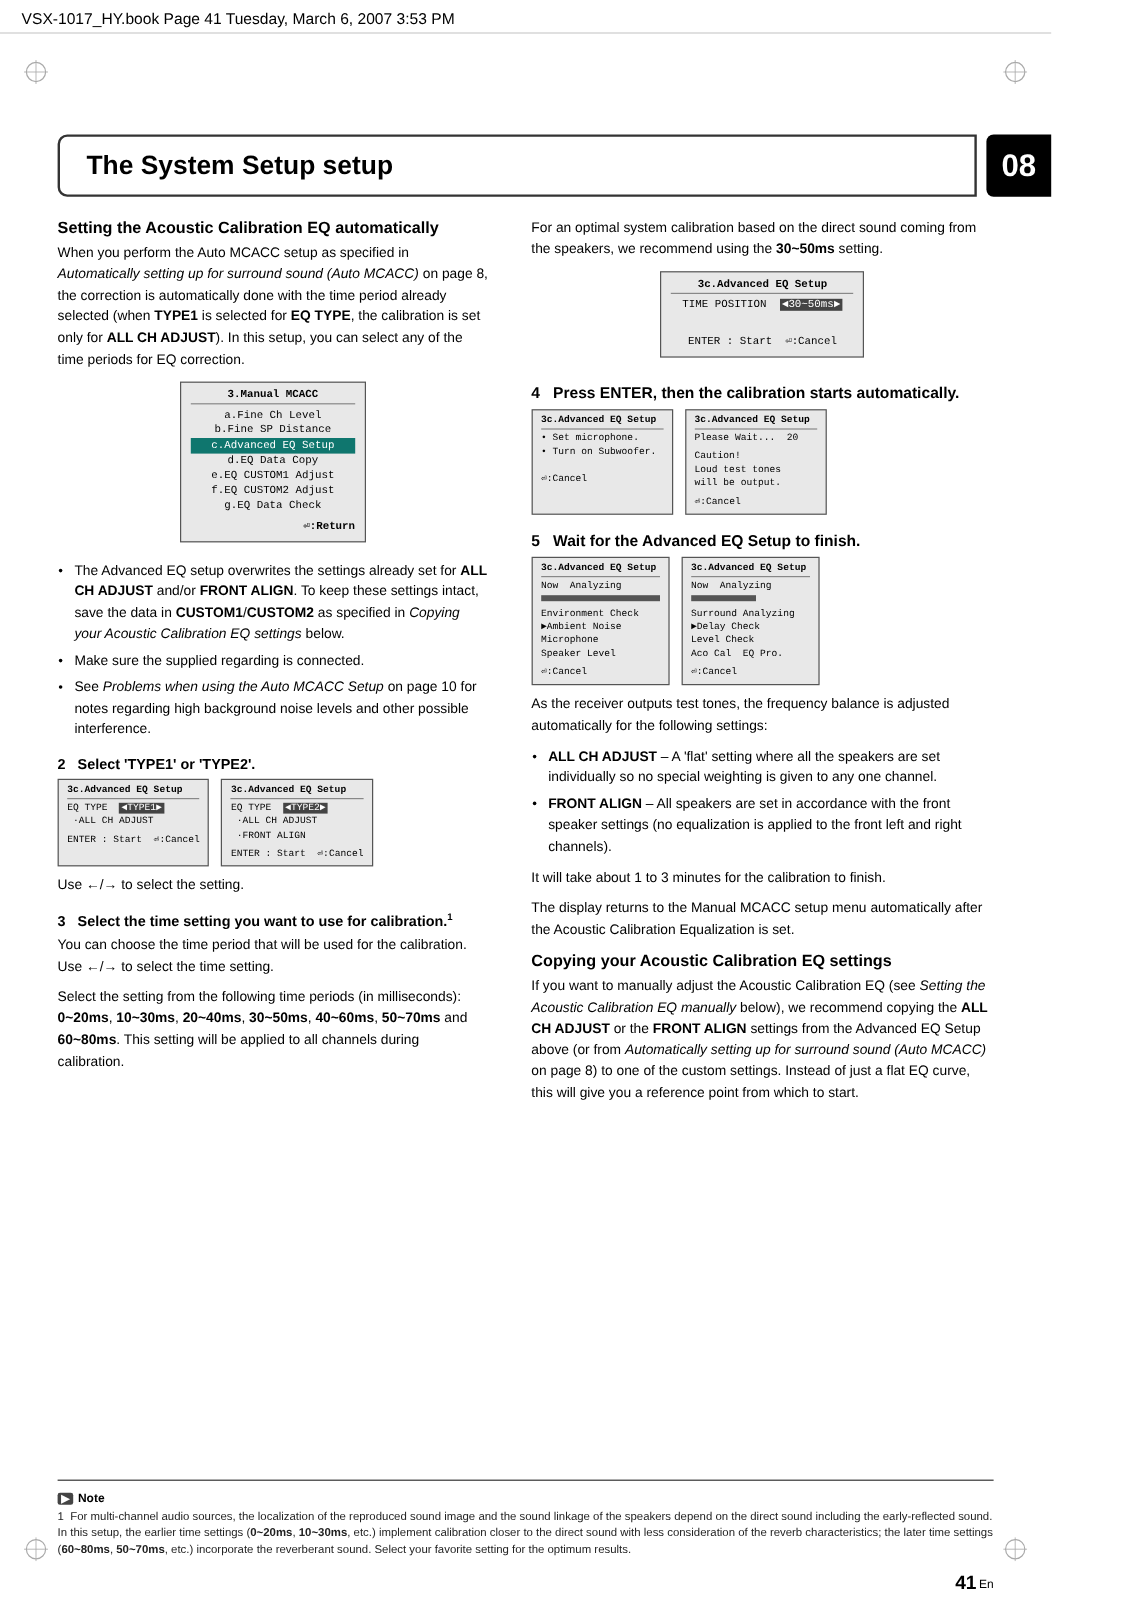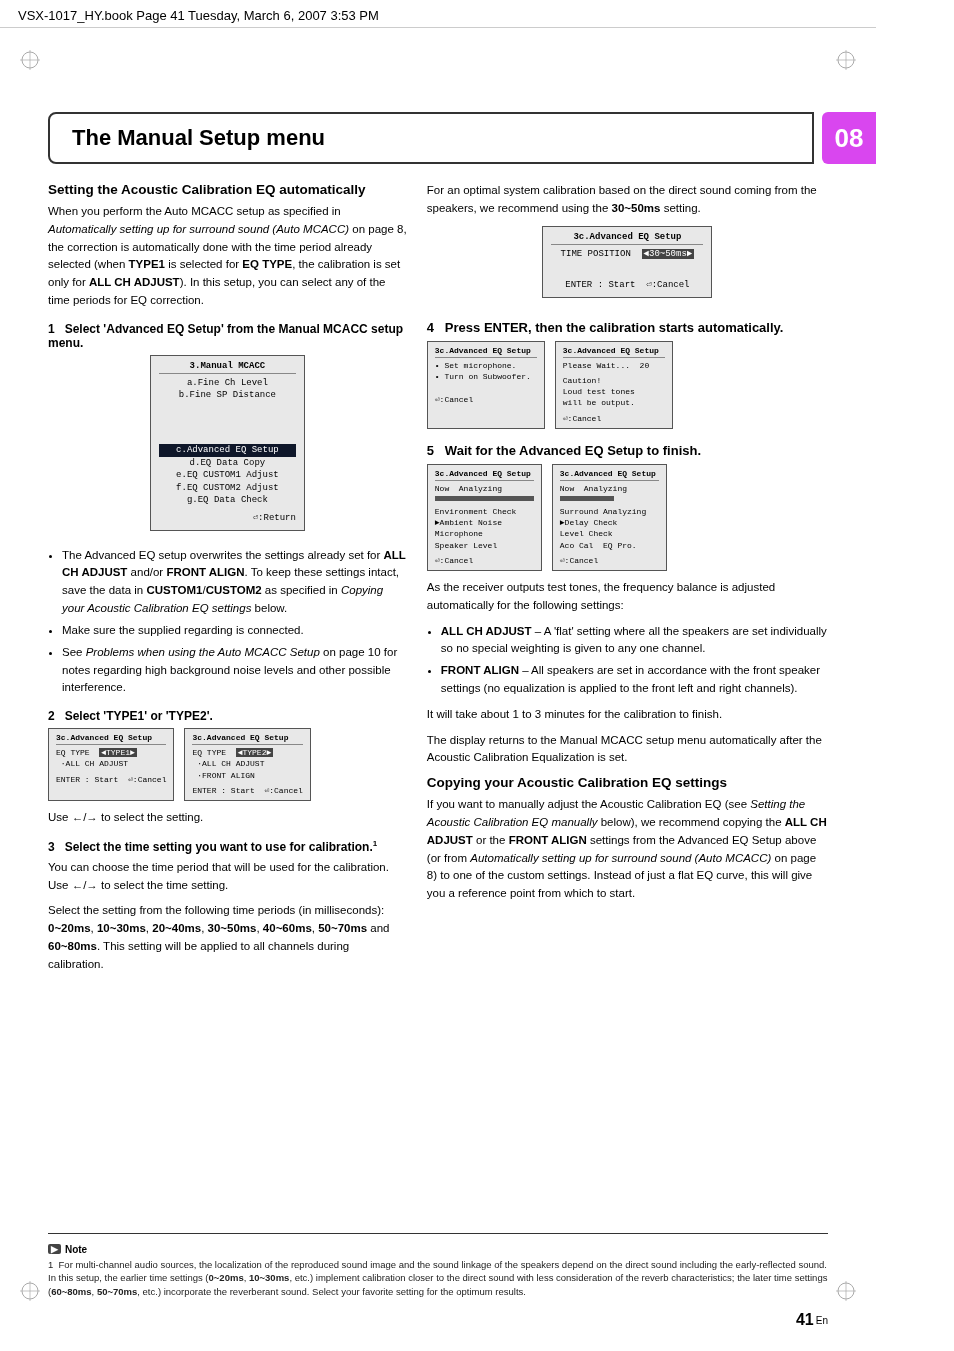"The Manual Setup menu" h1 { text: Manual Setup menu -> System Setup setup }
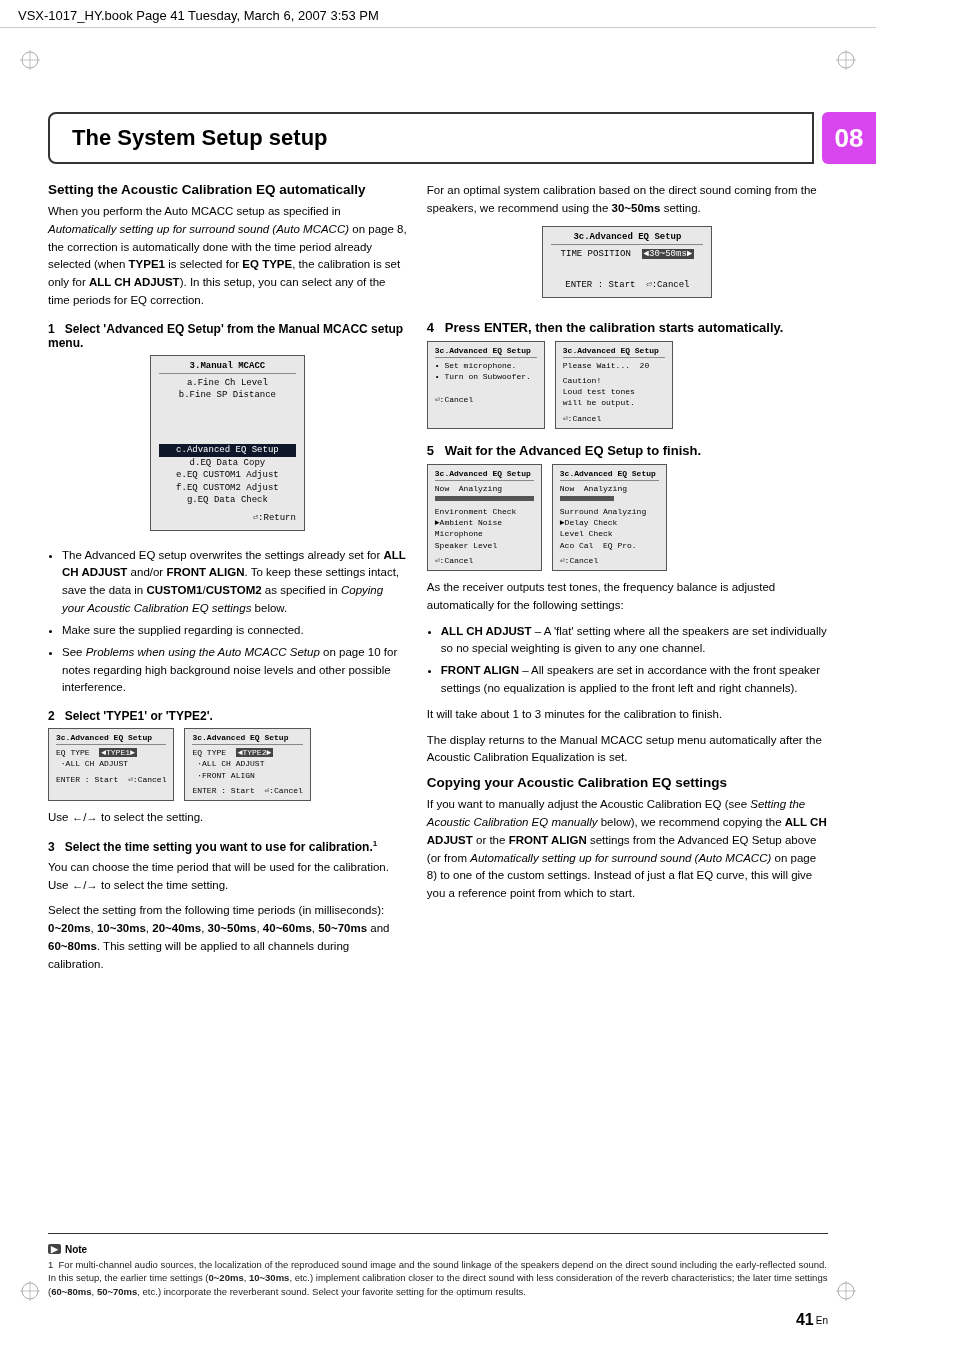"08" .page-badge { background: #d946ef -> #000000 }
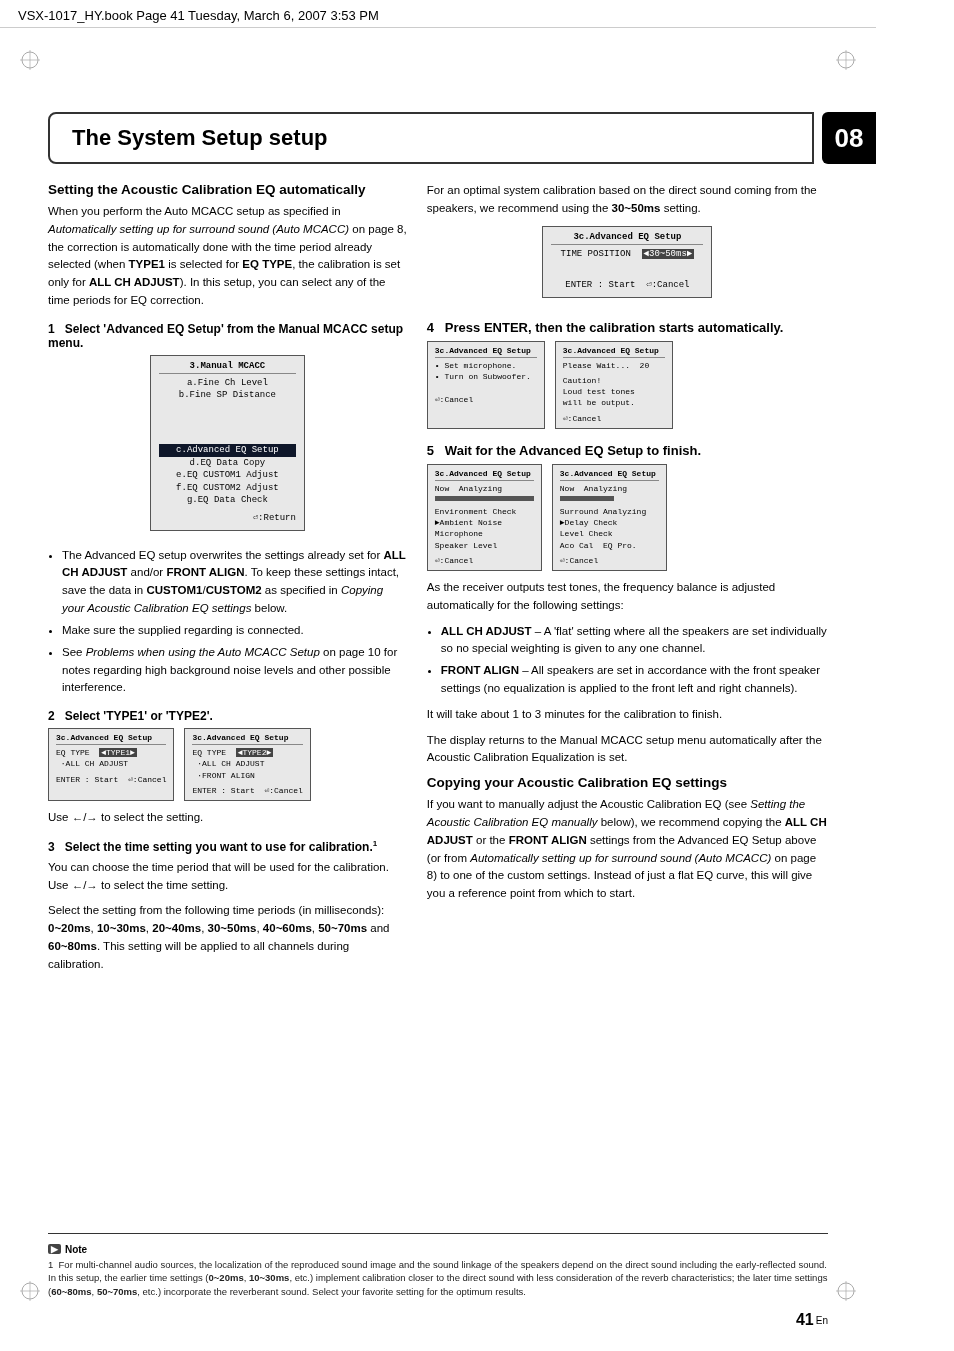"Setting the Acoustic Calibration EQ" .content-area { gap: 20px -> 36px }
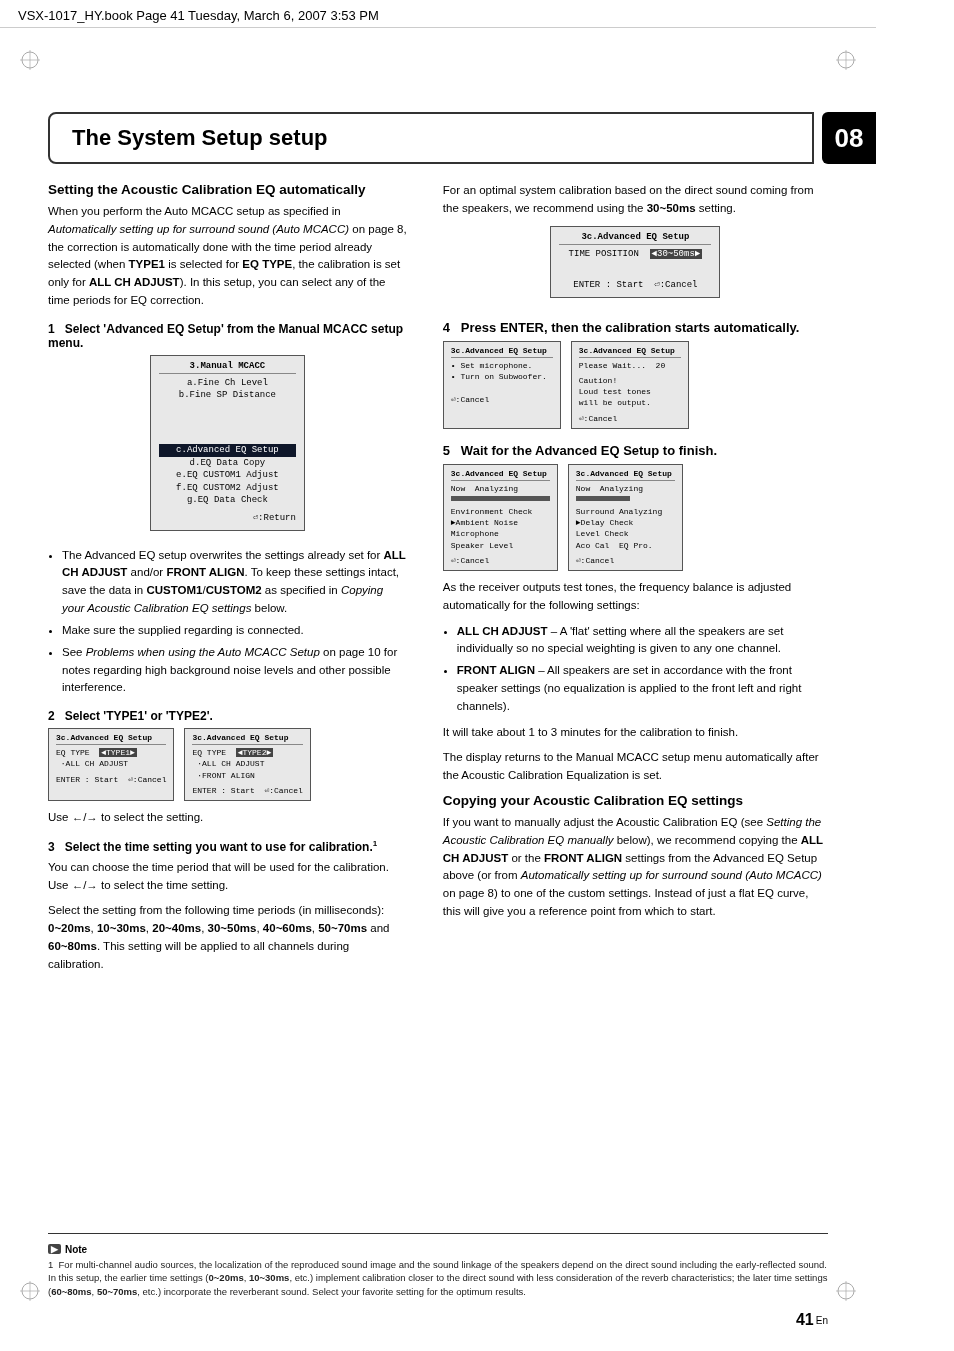"1 Select 'Advanced EQ Setup'" div.step-heading { html: <div> <strong>1&nbsp;&nbsp;&nbsp;Select 'Advanced EQ Setup' from the Manual MCACC setup menu.</strong> </div> -> none }
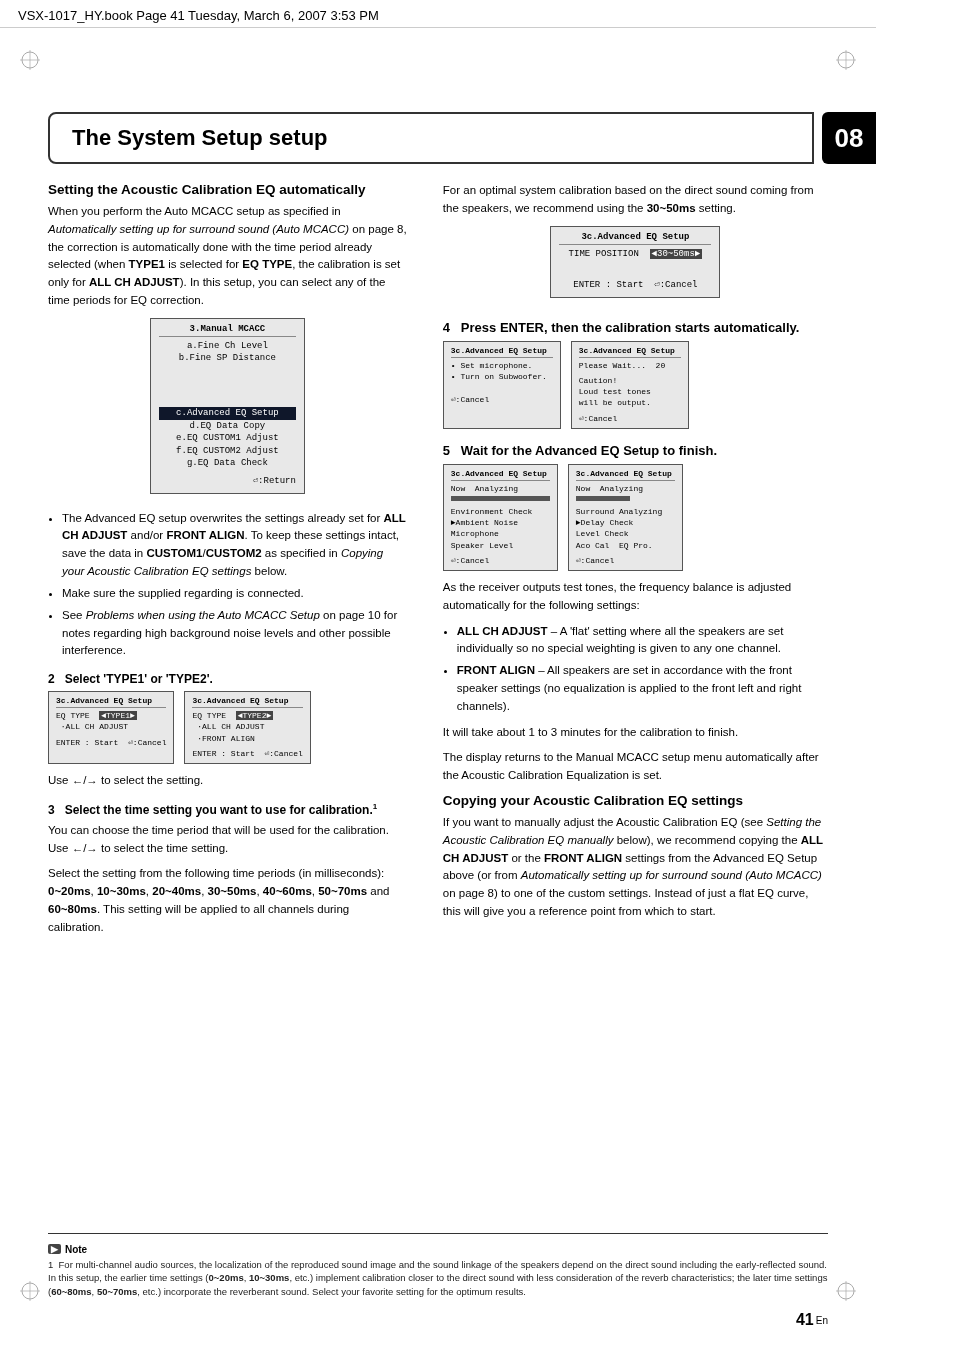"c.Advanced EQ Setup" .screen-box .screen-line.selected { background: #0f172a -> #0f766e; margin-top: 42px -> none }
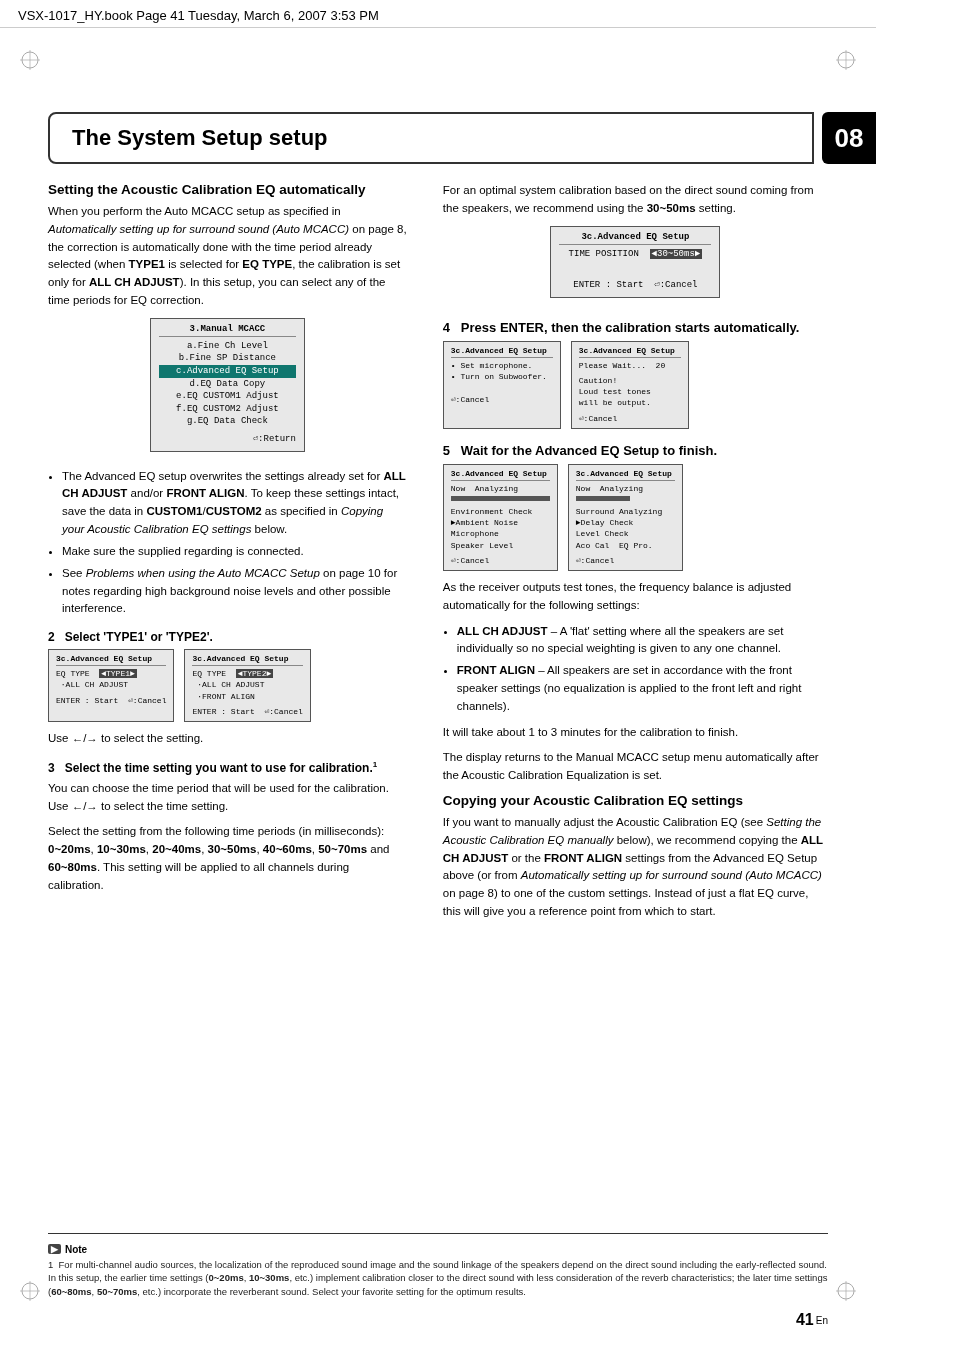"⏎:Return" div.screen-line { font-weight: none -> bold }
